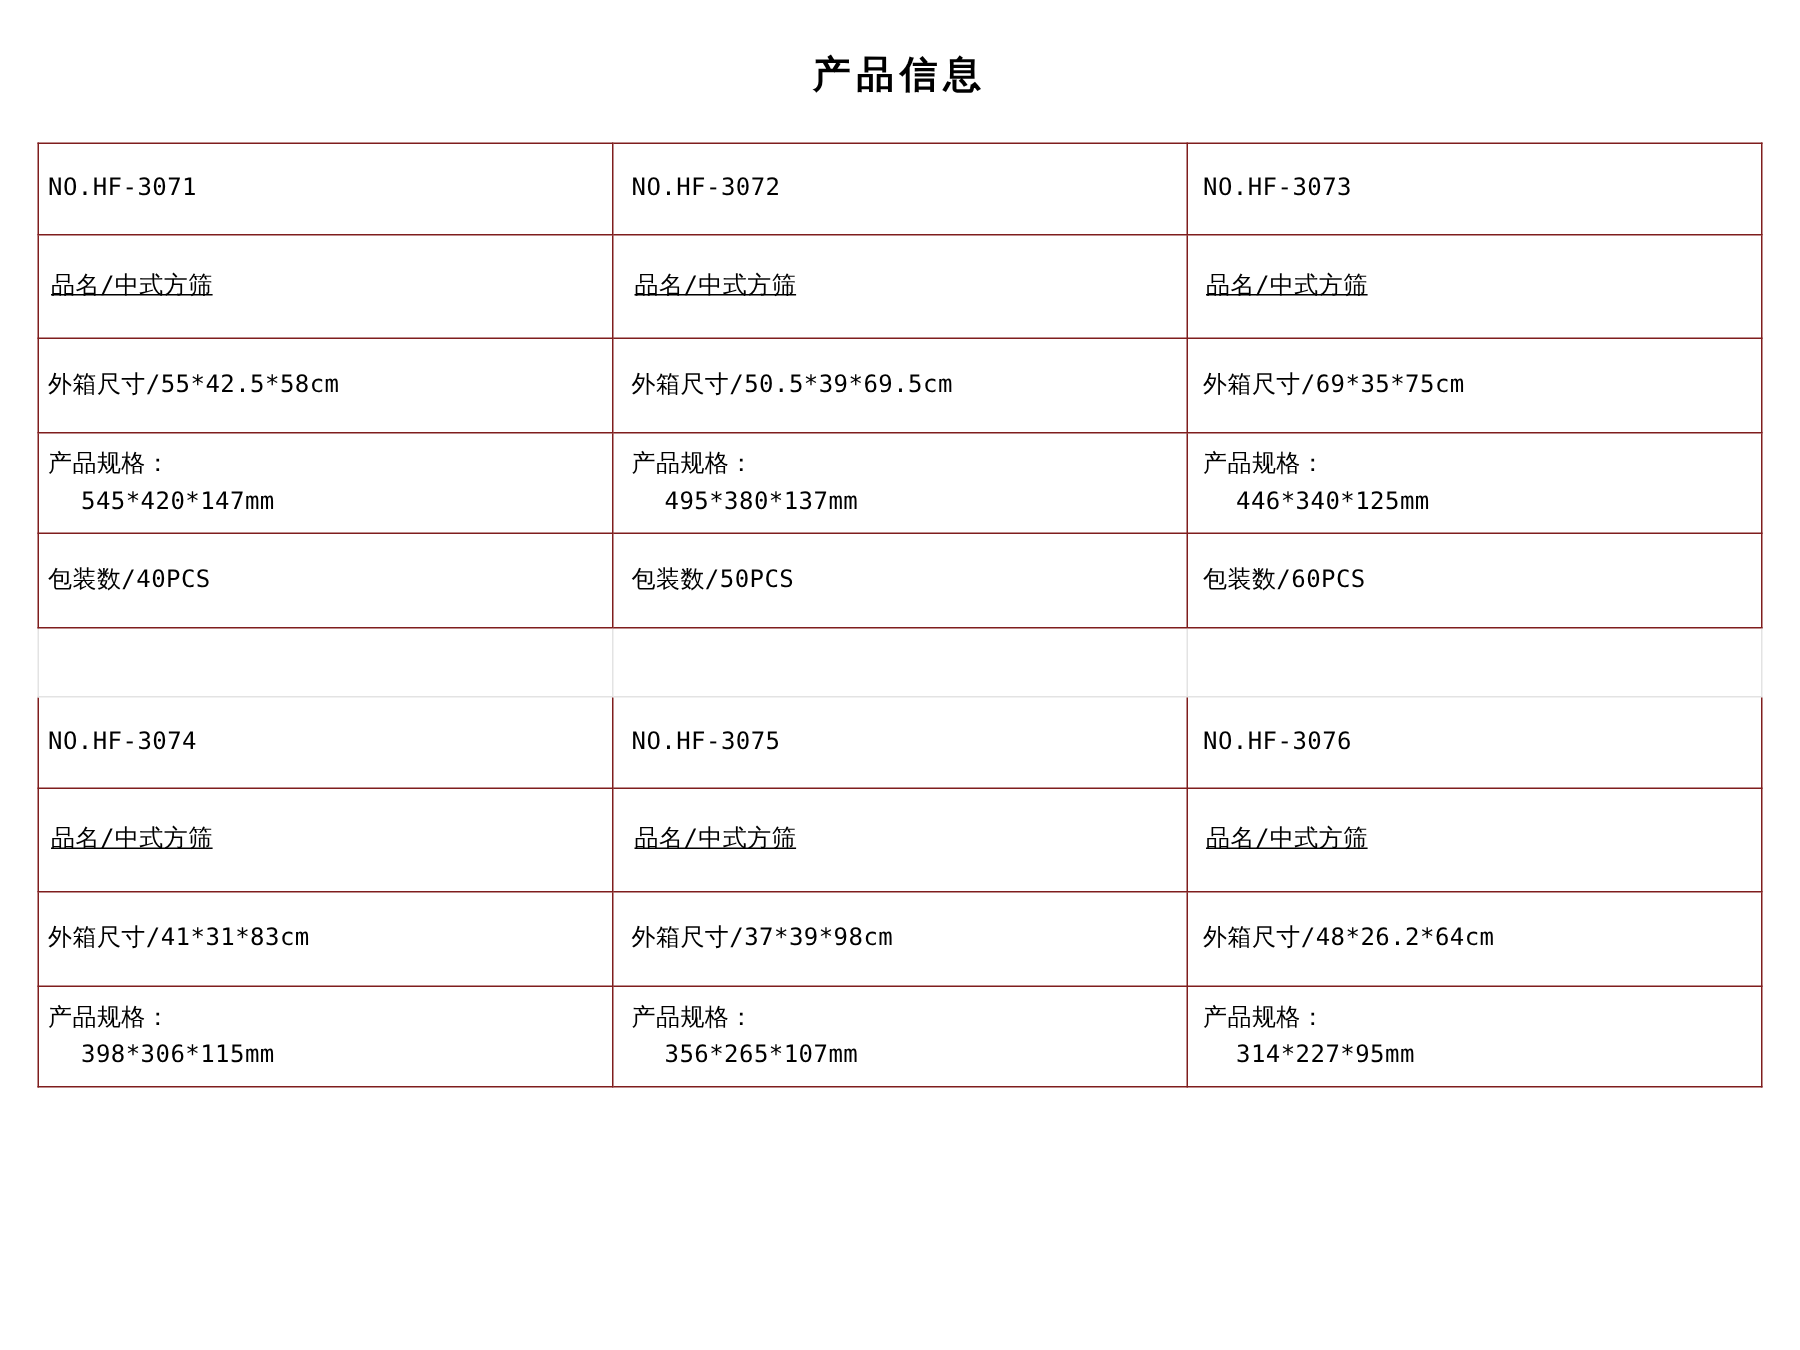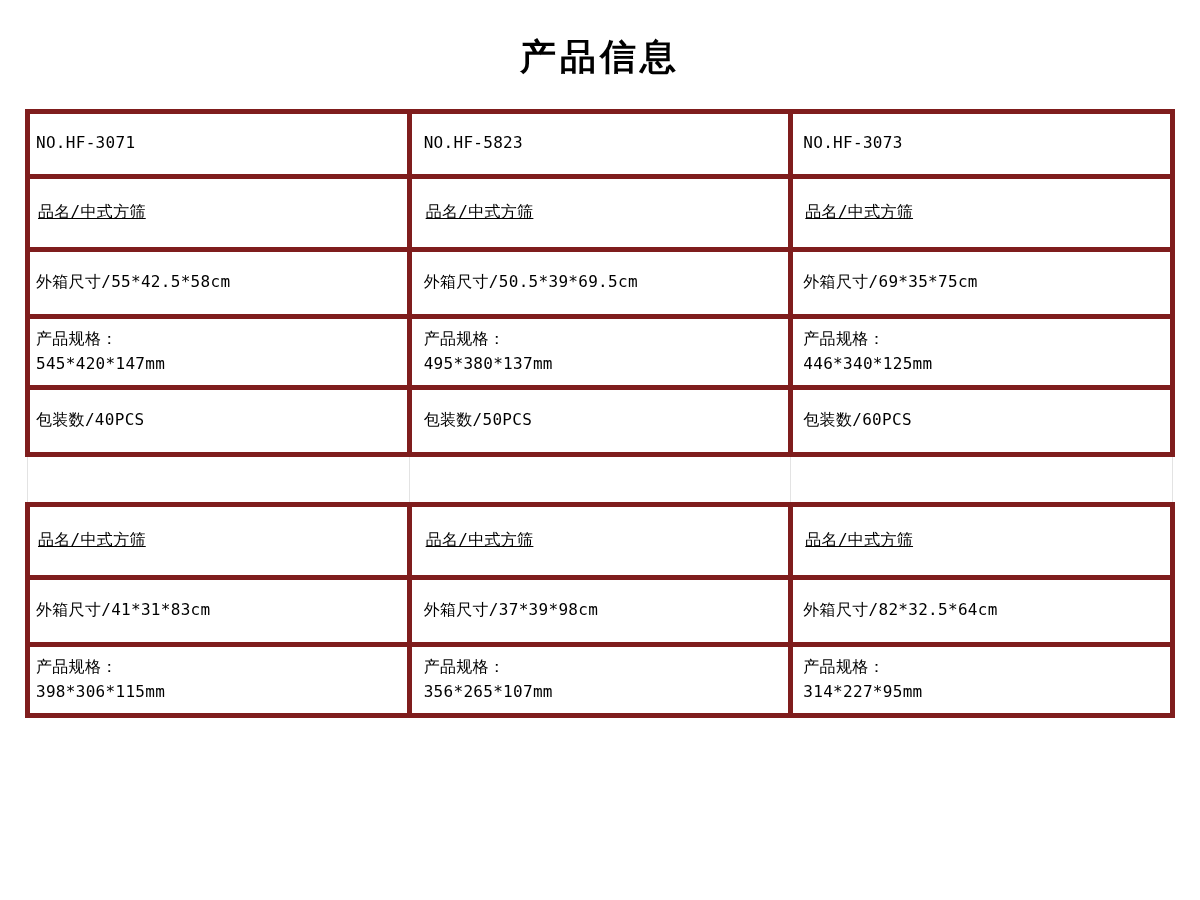"产品信息" .page-title { font-size: 36px -> 25px }
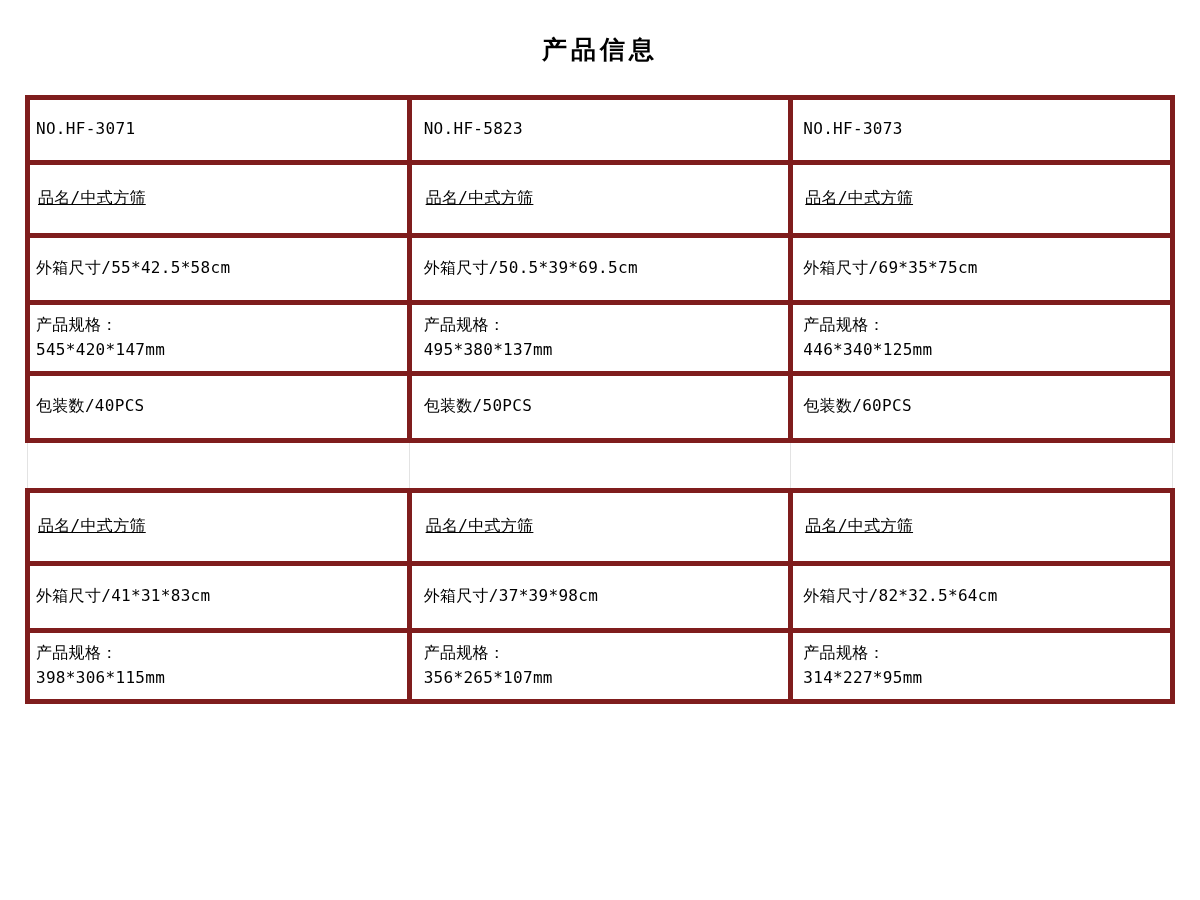"NO.HF-3071" table.product-table td { border: 5px solid #7f1d1d -> 1px solid #7f1d1d }
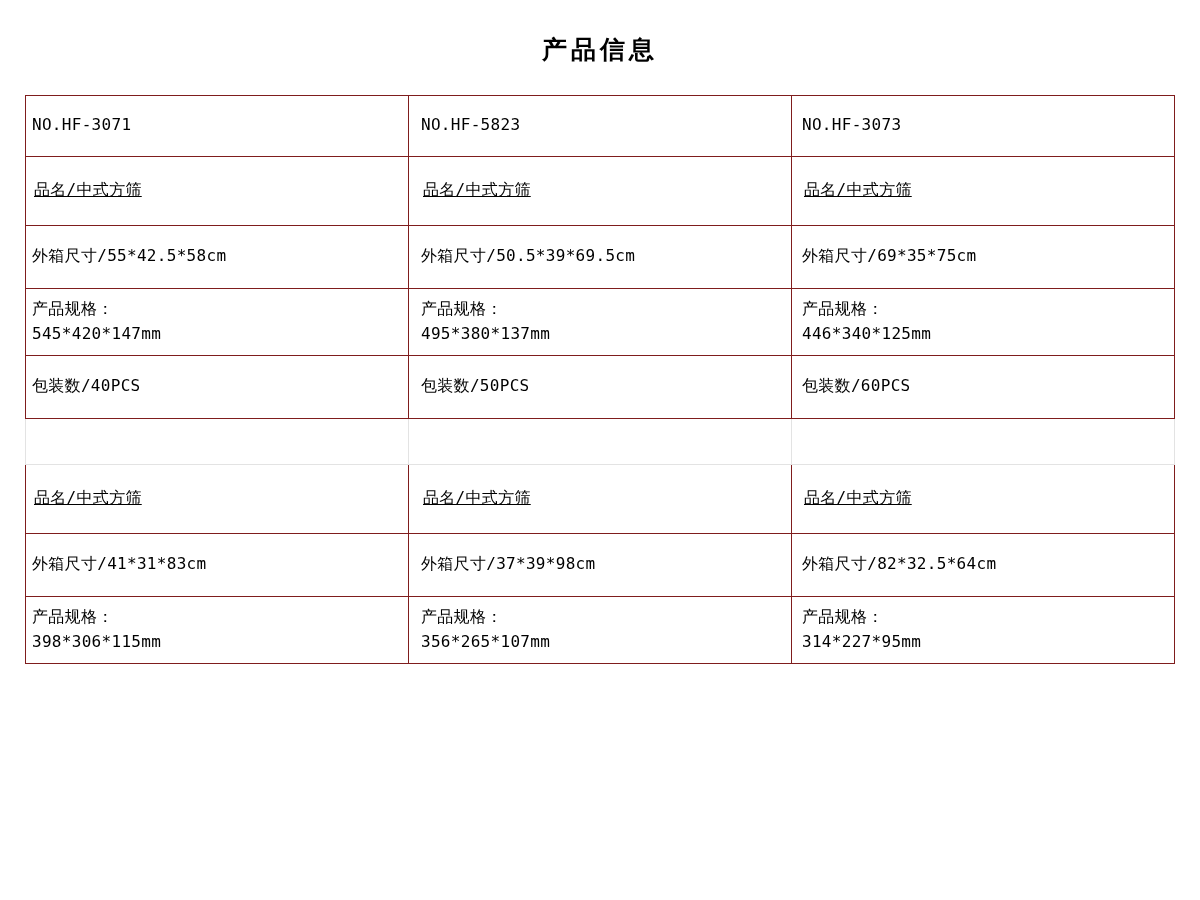"NO.HF-5823" span.cell-text { text: NO.HF-5823 -> NO.HF-3072 }
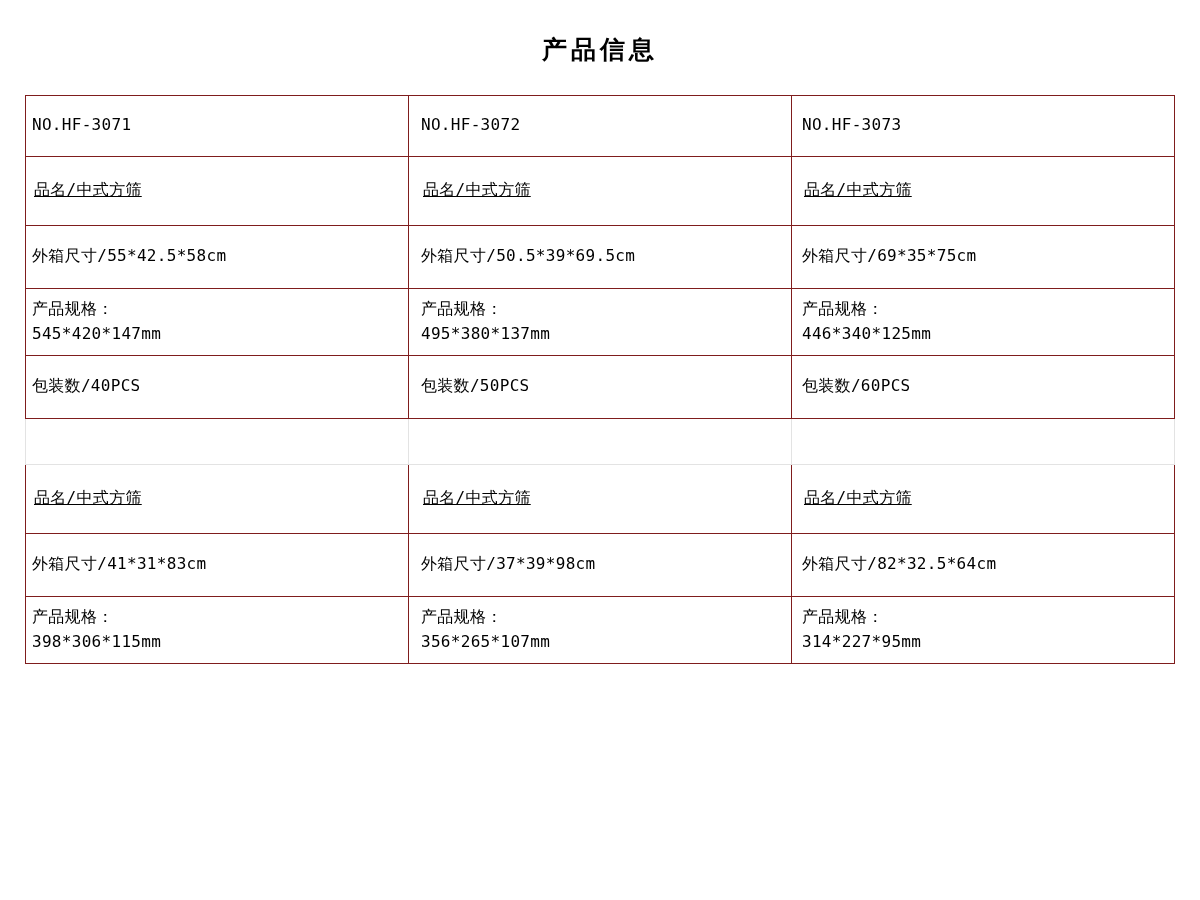"545*420*147mm" .spec-line2 { margin-left: none -> 22px }
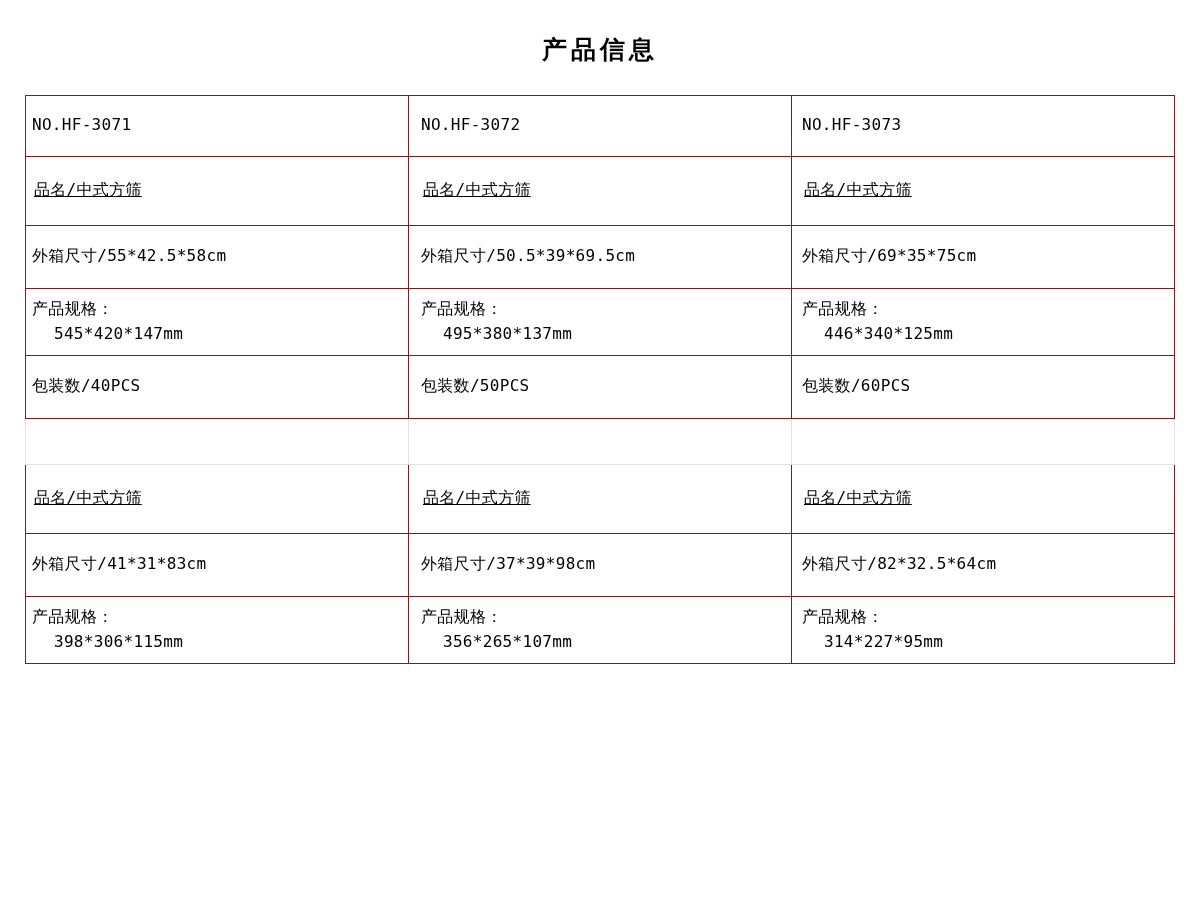"NO.HF-3074" tr.row-no { html: none -> <tr> <td> <div> <span>NO.HF-3074</span> </div> </td> <td> <div> <span>NO.HF-3075</span> </div> </td> <td> <div> <span>NO.HF-3076</span> </div> </td> </tr> }
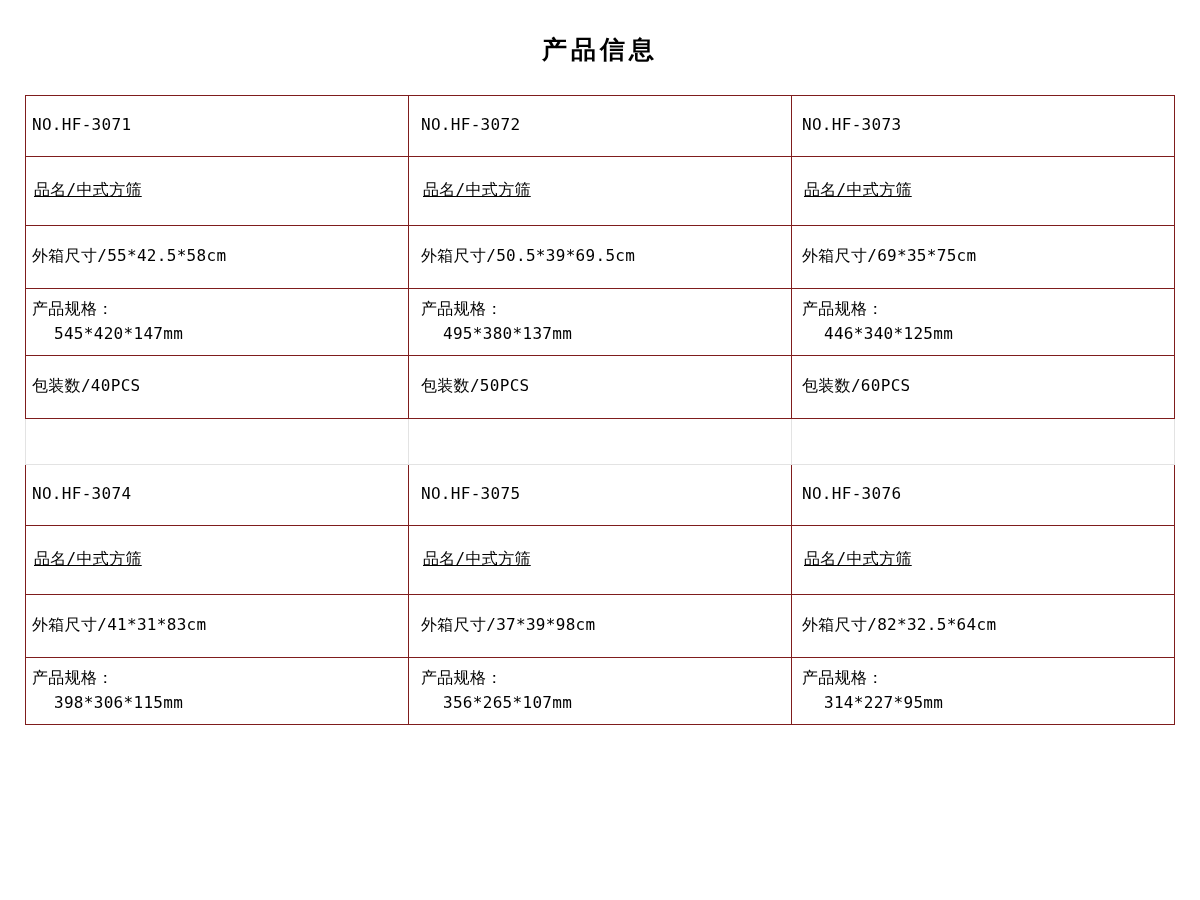"外箱尺寸/82*32.5*64cm" span.cell-text { text: /82*32.5 -> /48*26.2 }
